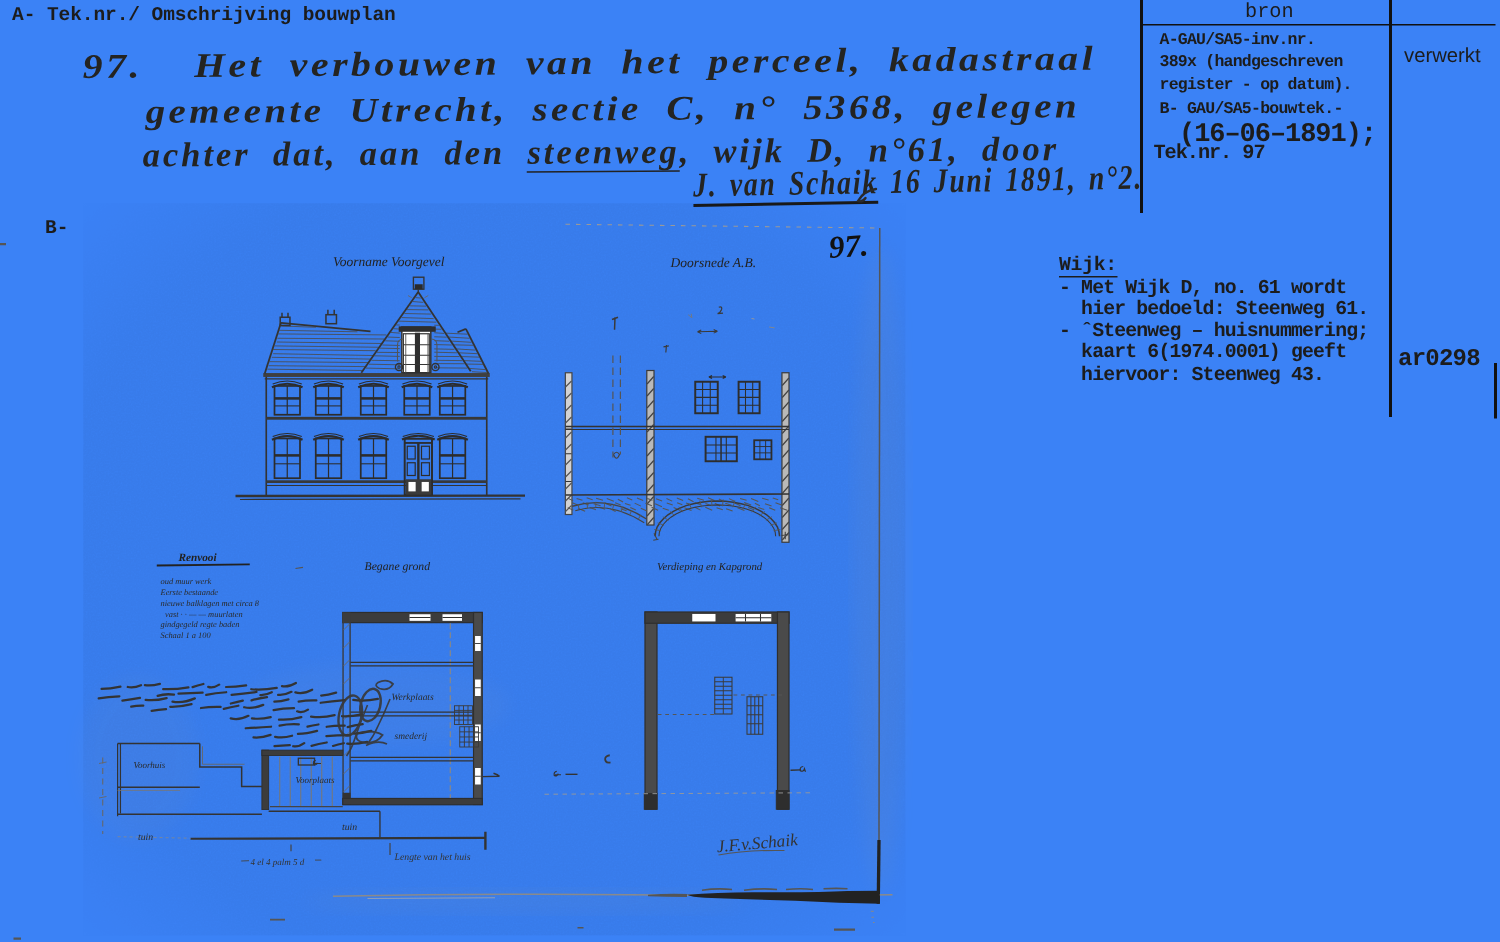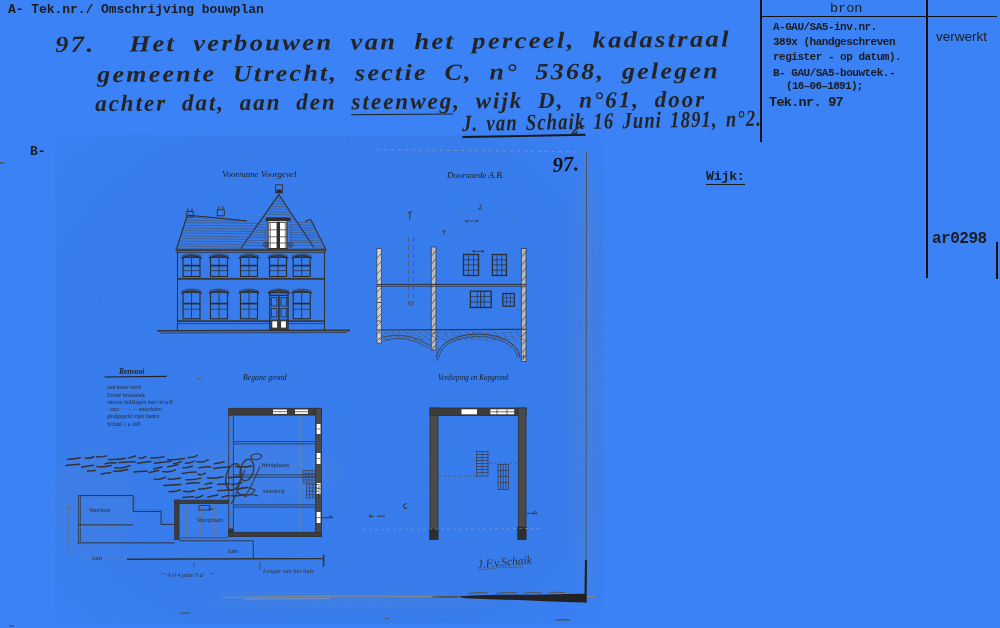"(16–06–1891);" div.tw { font-size: 11px -> 18px }
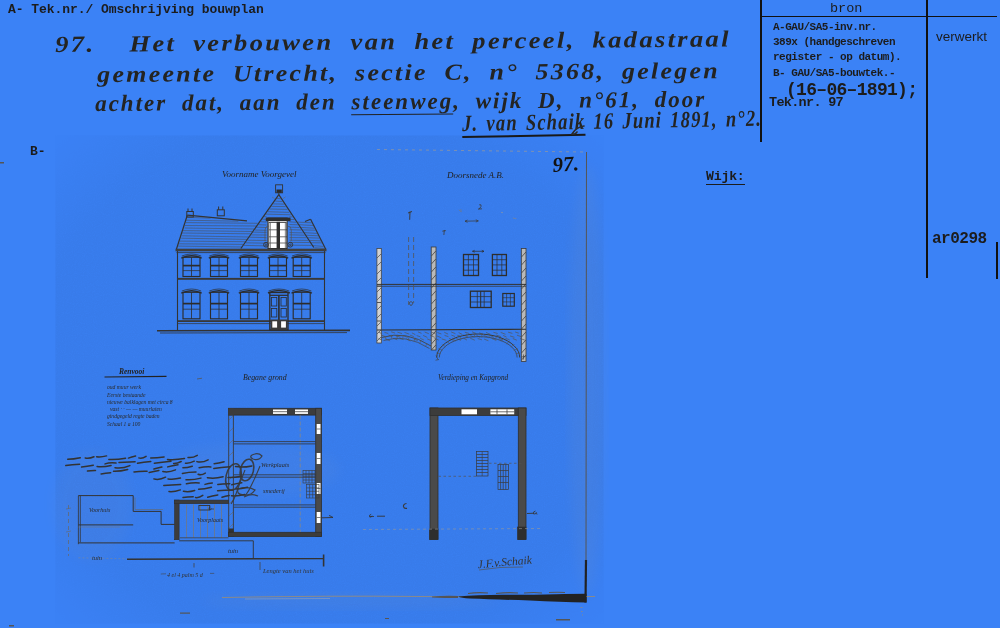"- Met Wijk D, no." div.tw { html: none -> <div>- Met Wijk D, no. 61 wordt hier bedoeld: Steenweg 61. - ˆSteenweg – huisnummering; kaart 6(1974.0001) geeft hiervoor: Steenweg 43.</div> }
